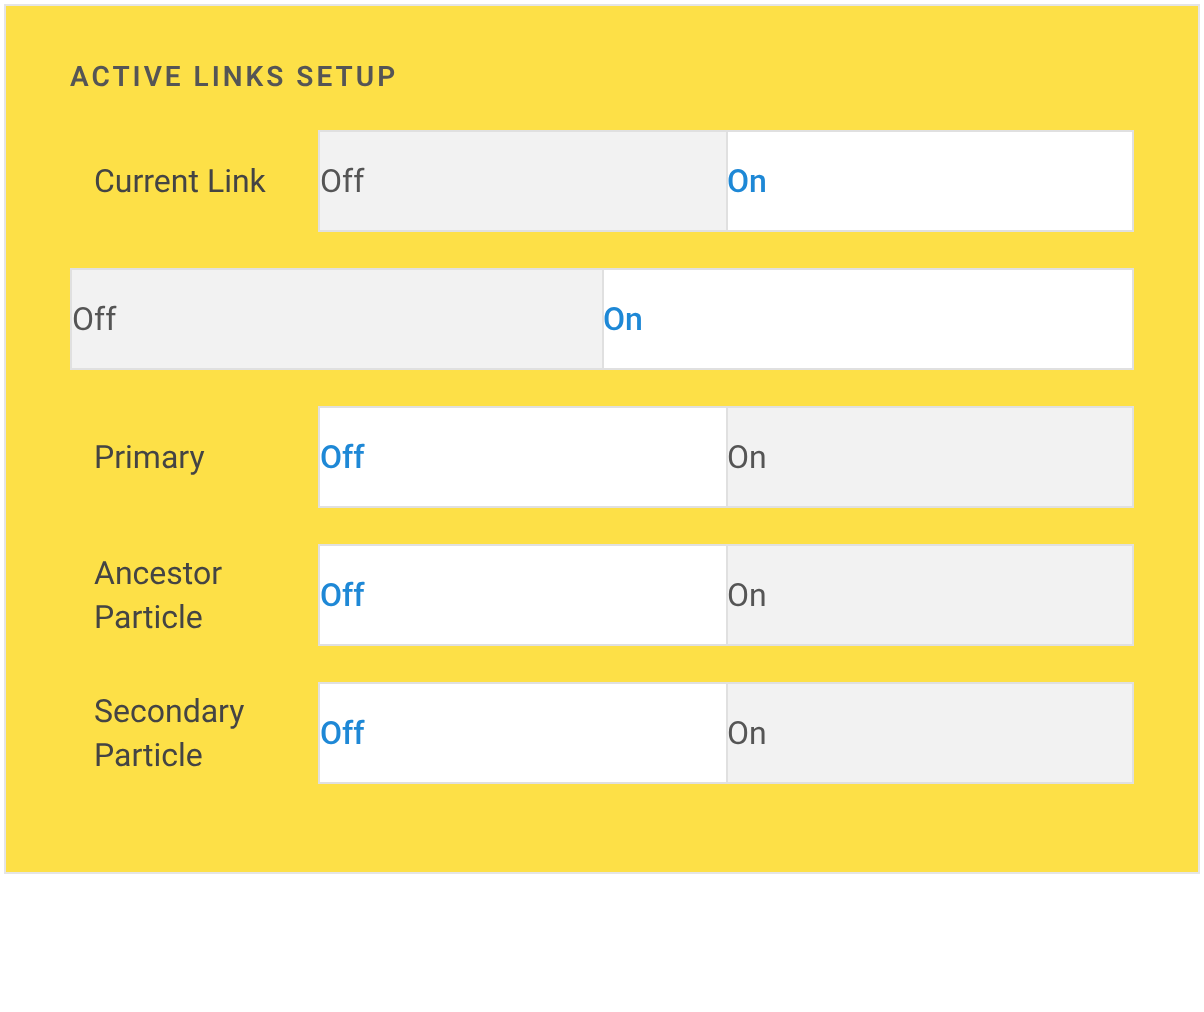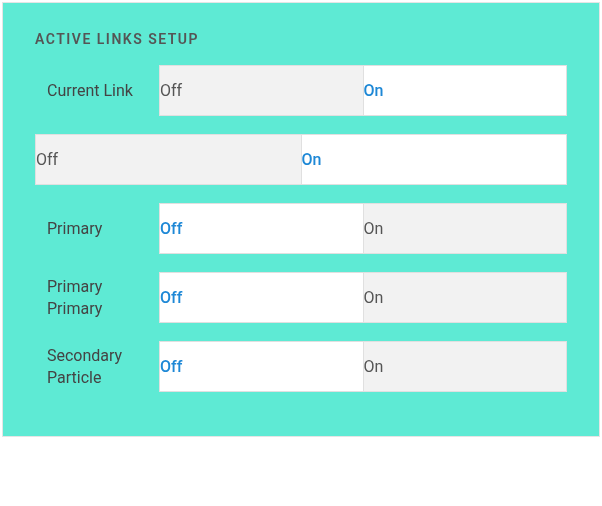"ACTIVE LINKS SETUP" .panel { background: #5eead4 -> #fde047 }
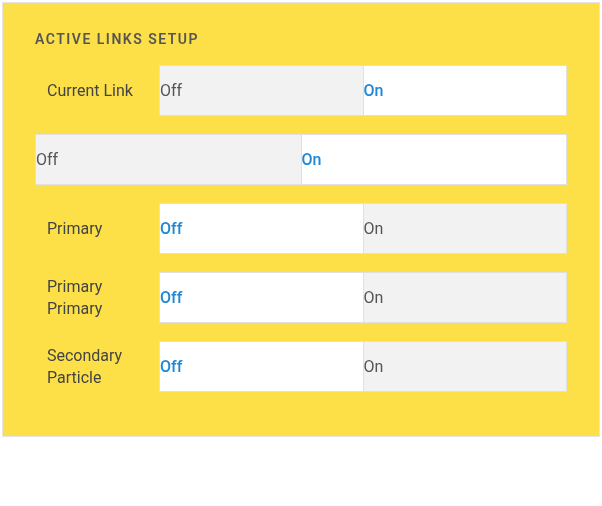"Primary Primary" div.label { text: Primary Primary -> Ancestor Particle }
